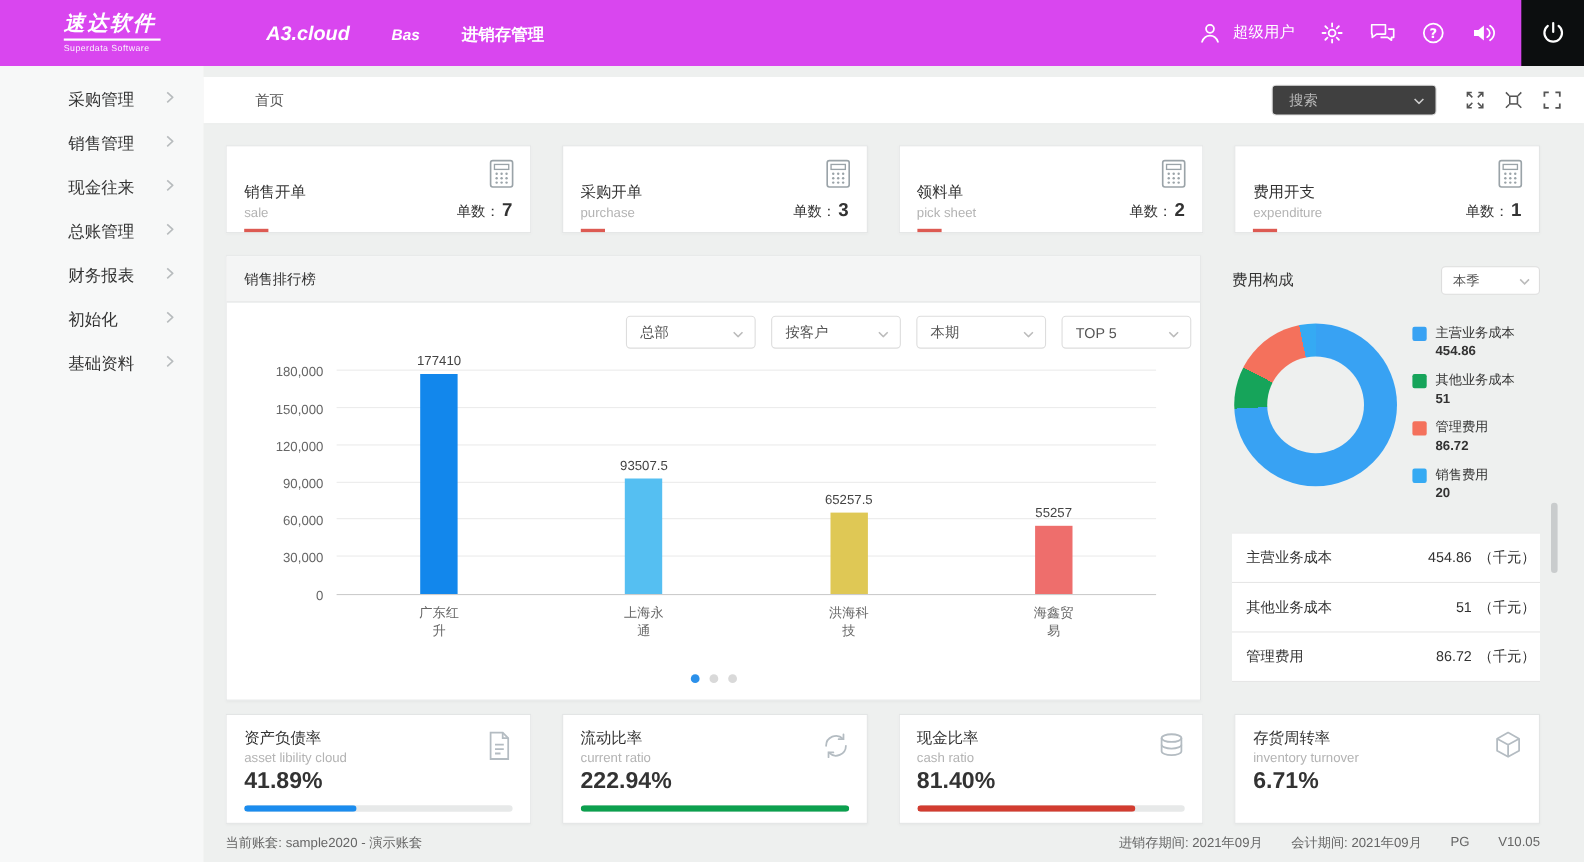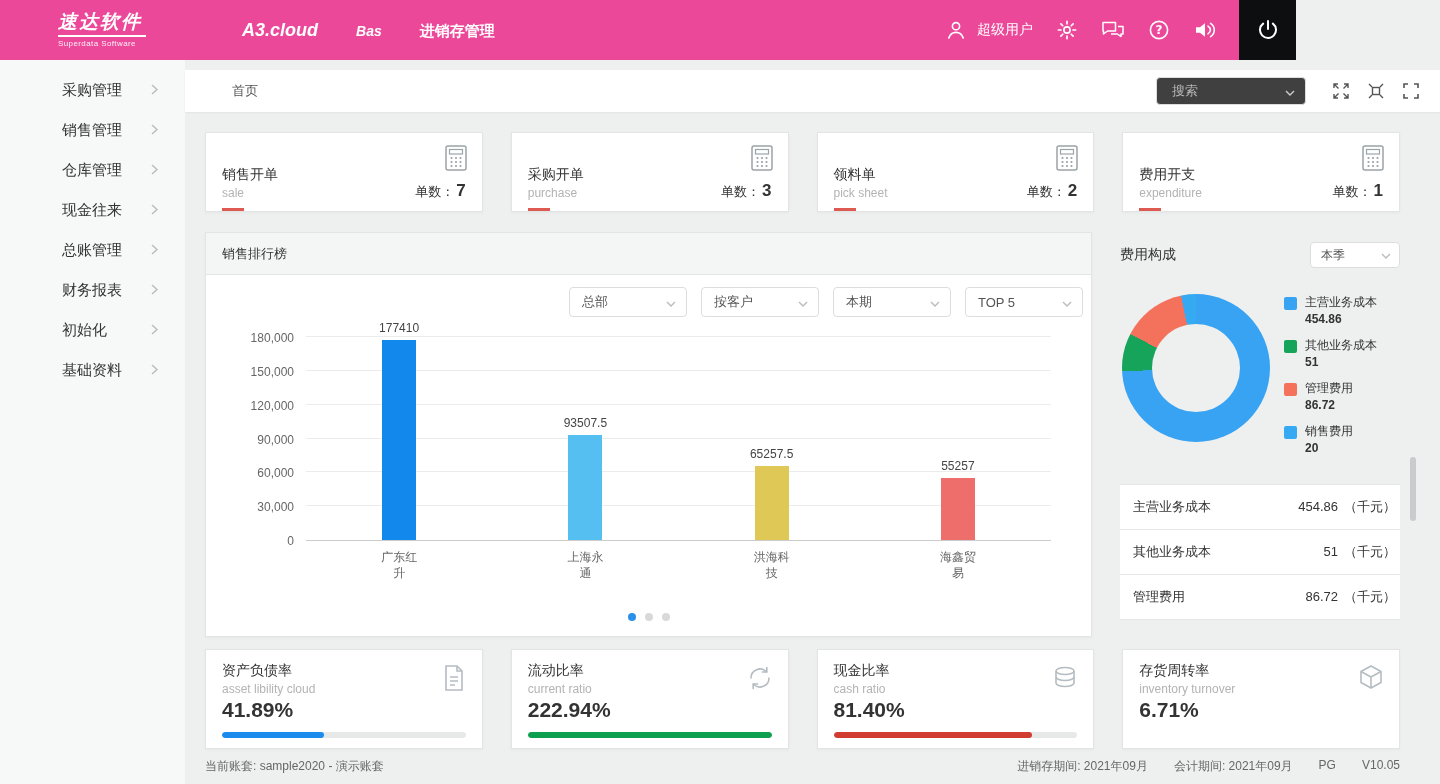"速达软件" .header { background: #ec4899 -> #d946ef; width: 1296px -> 1440px }
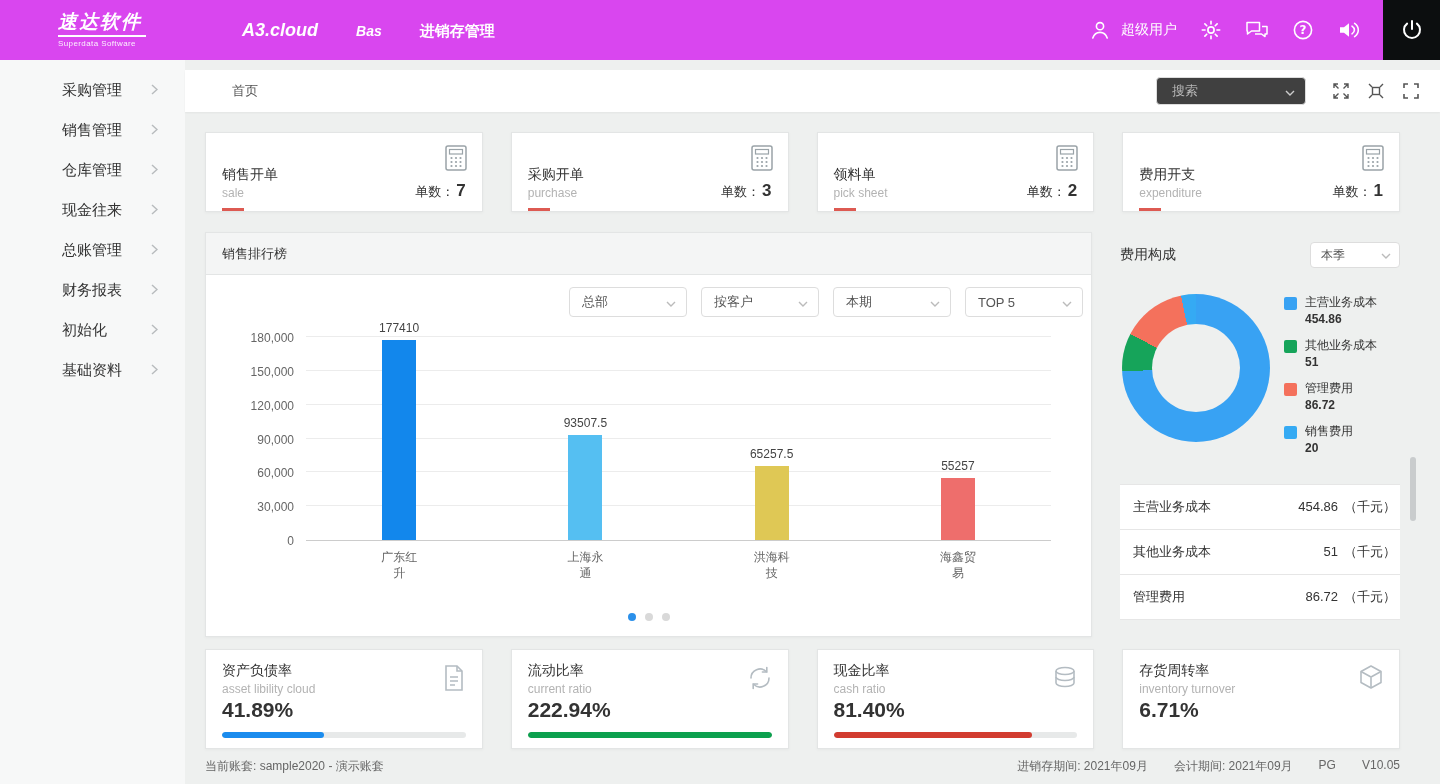"仓库管理" div.side-item { html: <div> <span>仓库管理</span> <span><svg> <path></path> </svg></span> </div> -> none }
